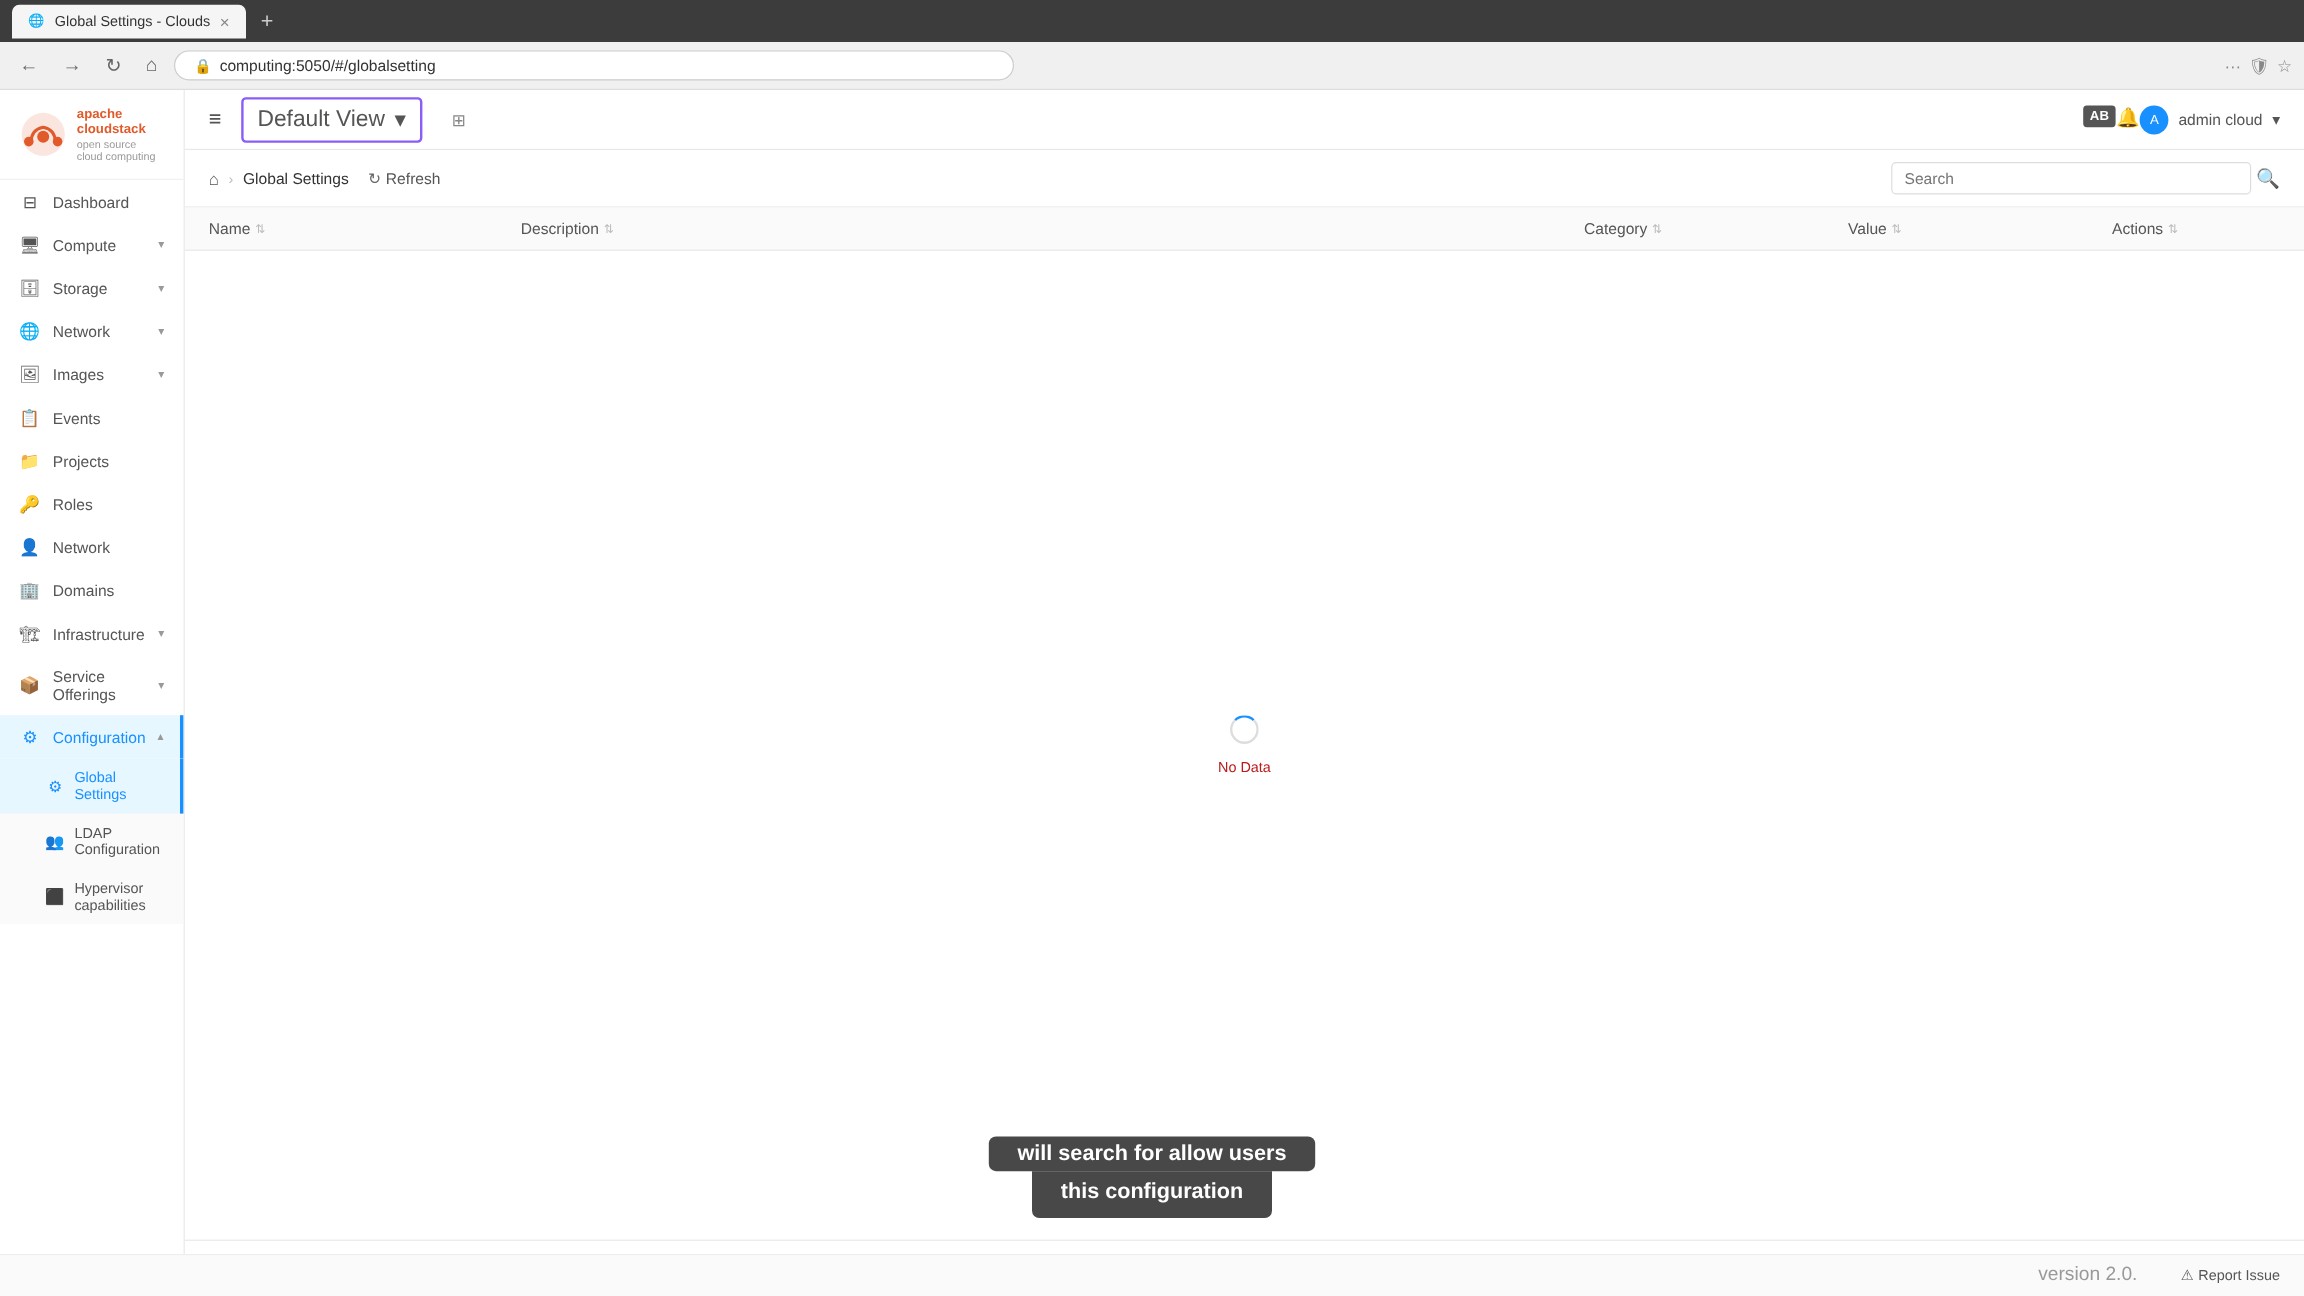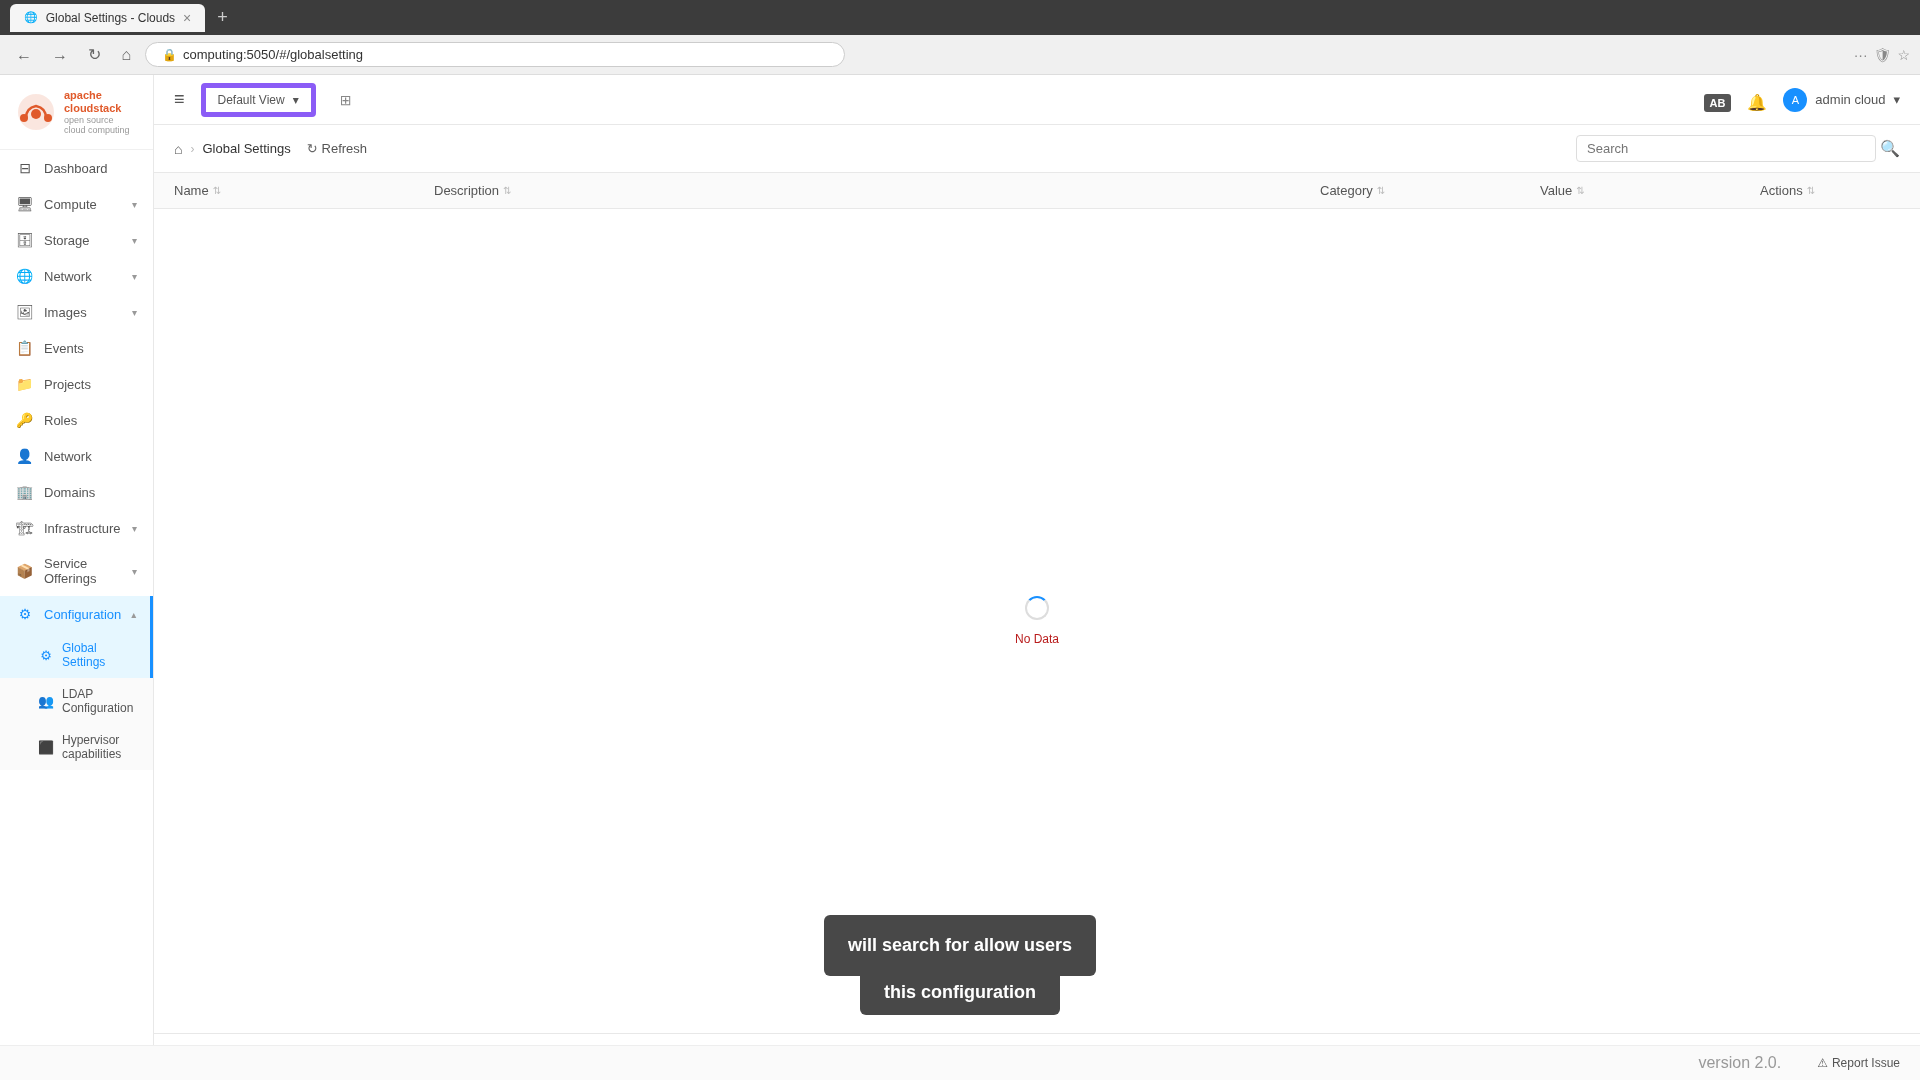"Default View" .topbar-view { border: 5px solid #8b5cf6 -> 2px solid #8b5cf6; font-size: 12px -> 19px }
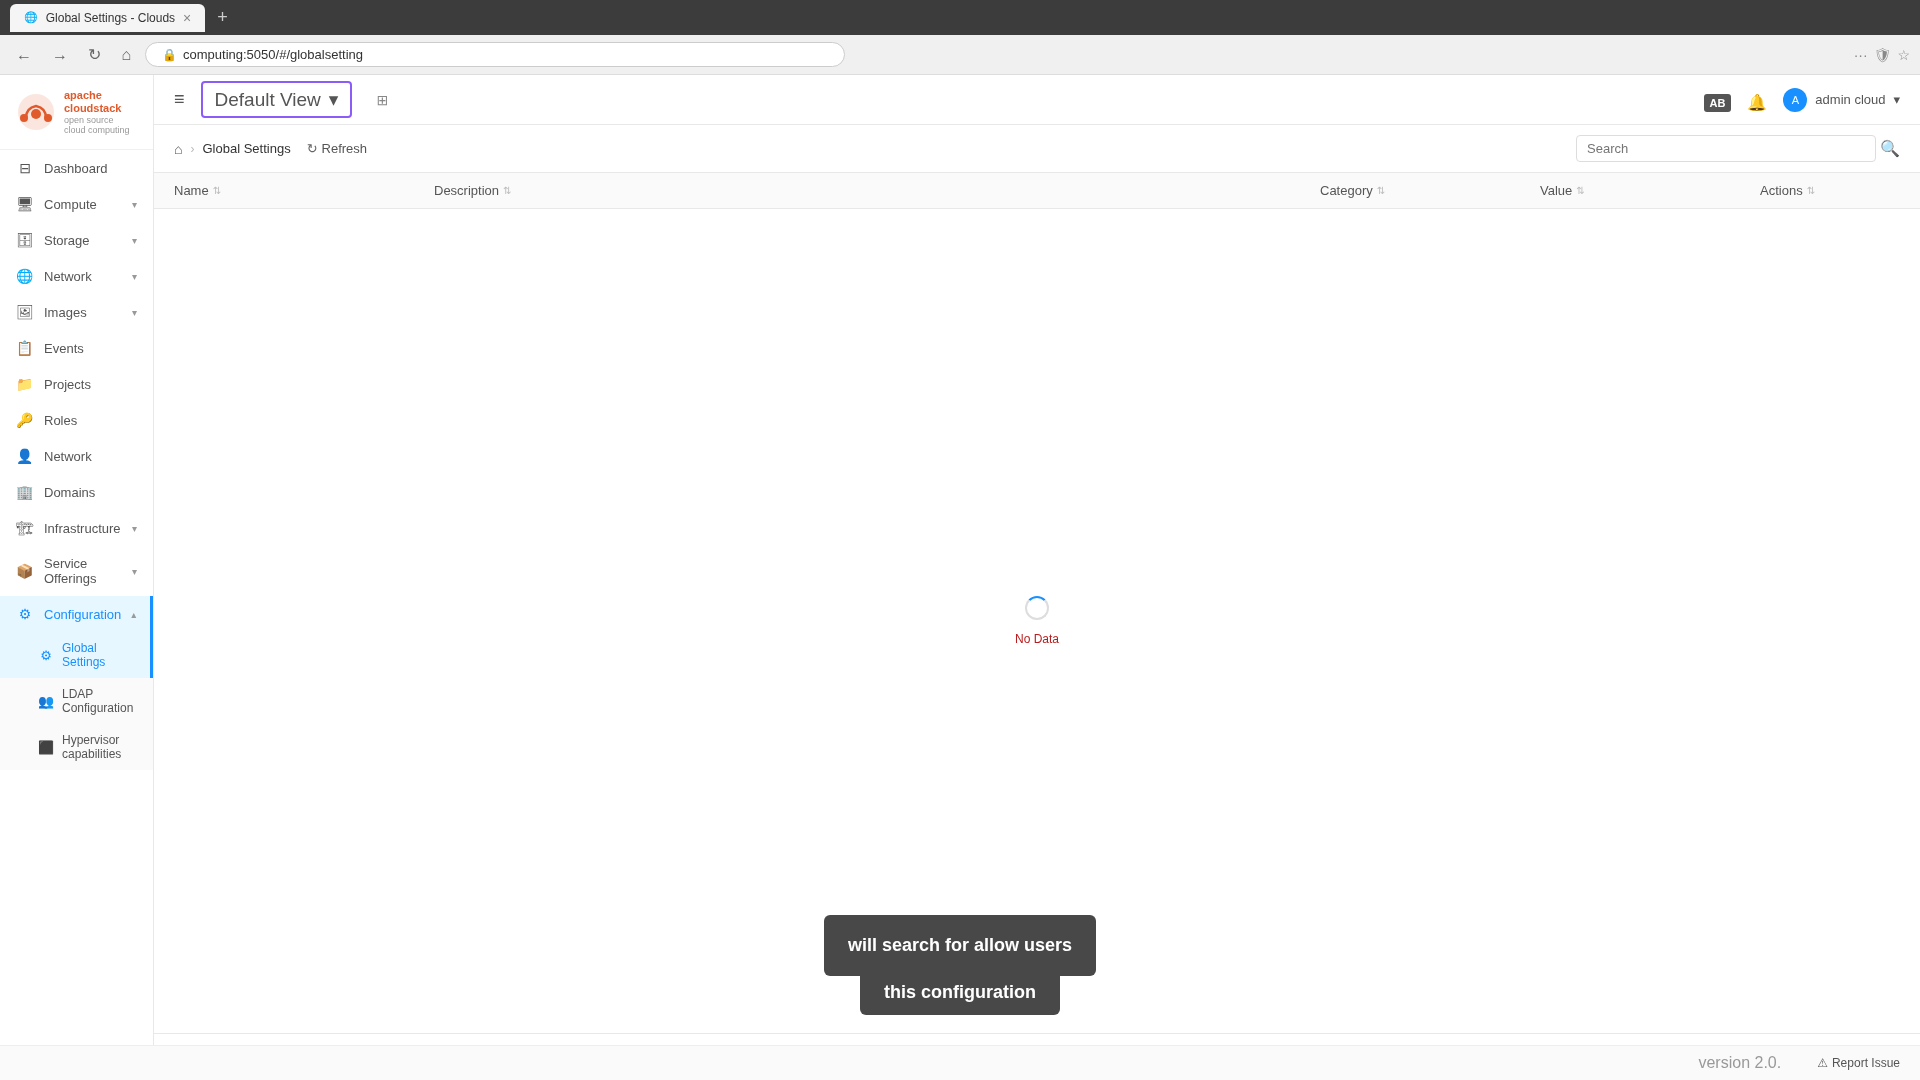"AB" .topbar-right { align-items: flex-end -> flex-start; gap: 16px -> none }
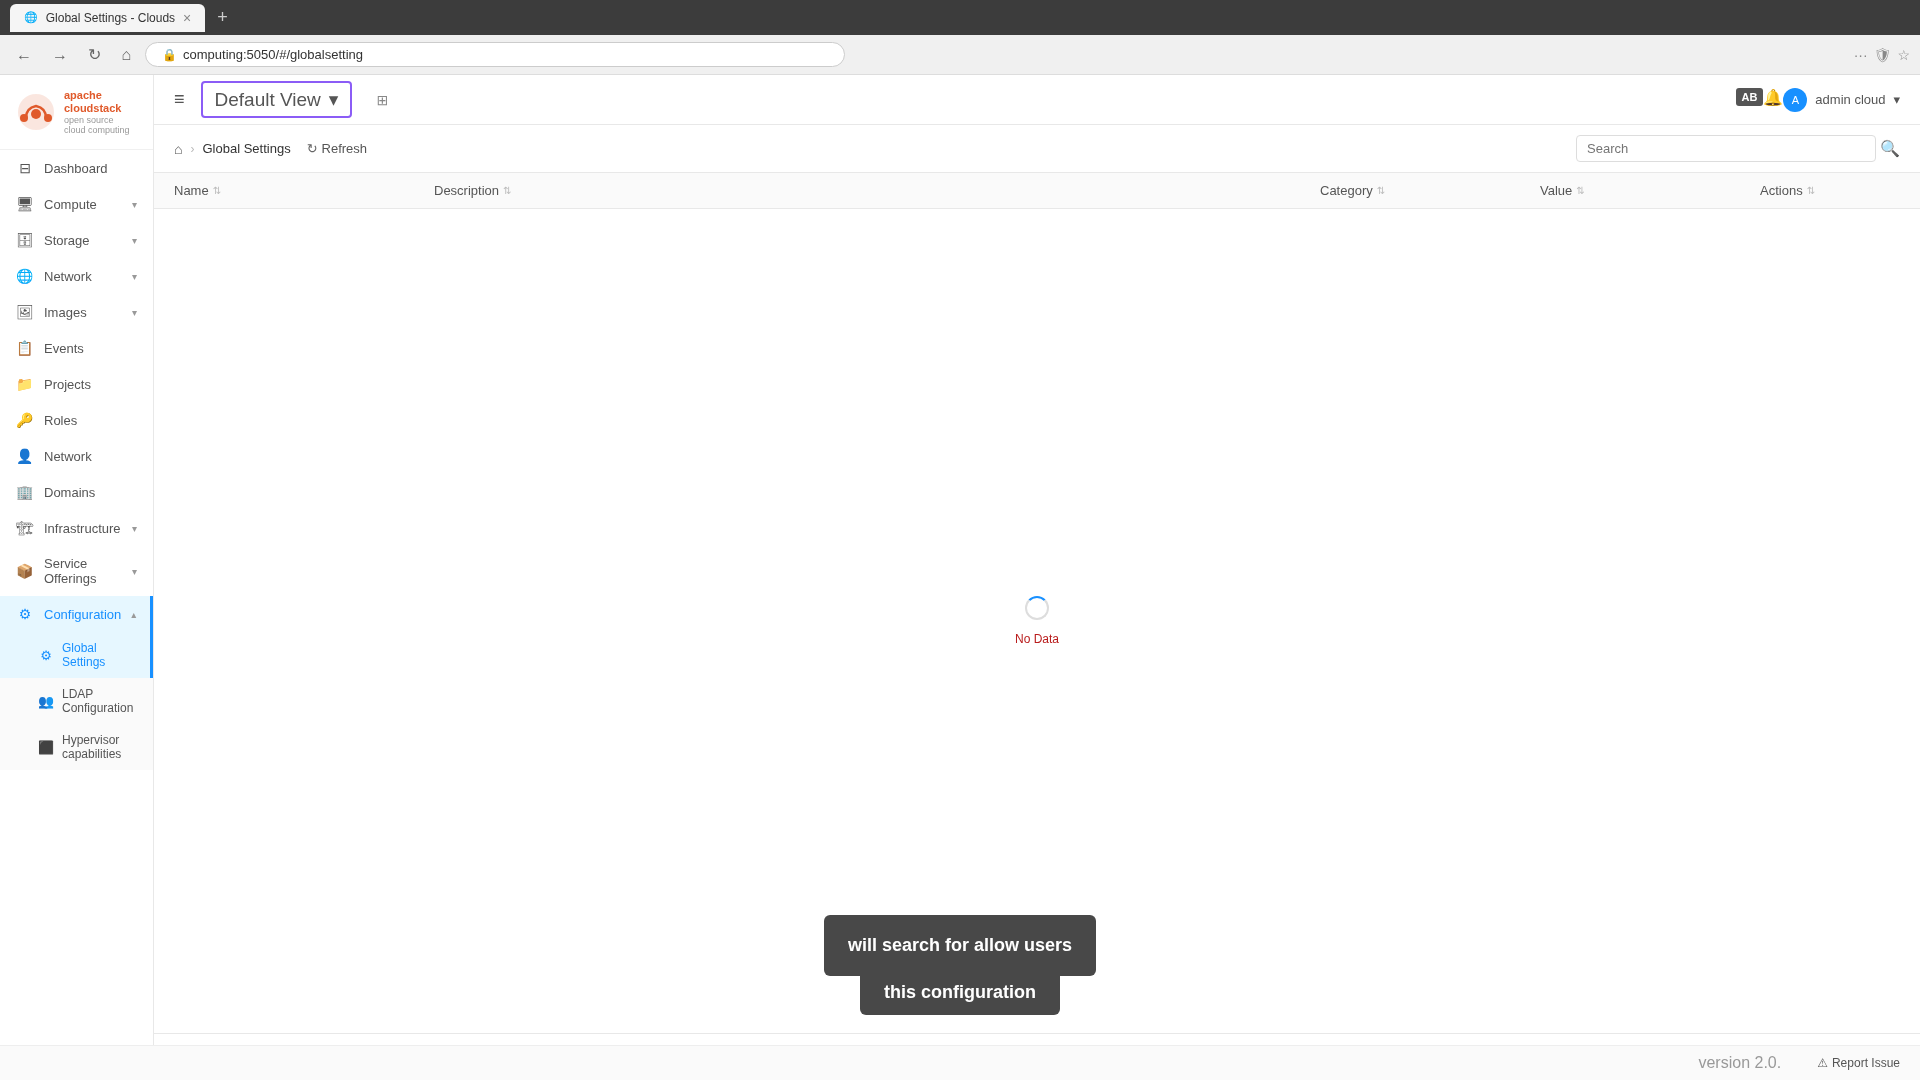"will search for allow users" .footer-tooltip { padding: 20px 24px -> 4px 24px }
